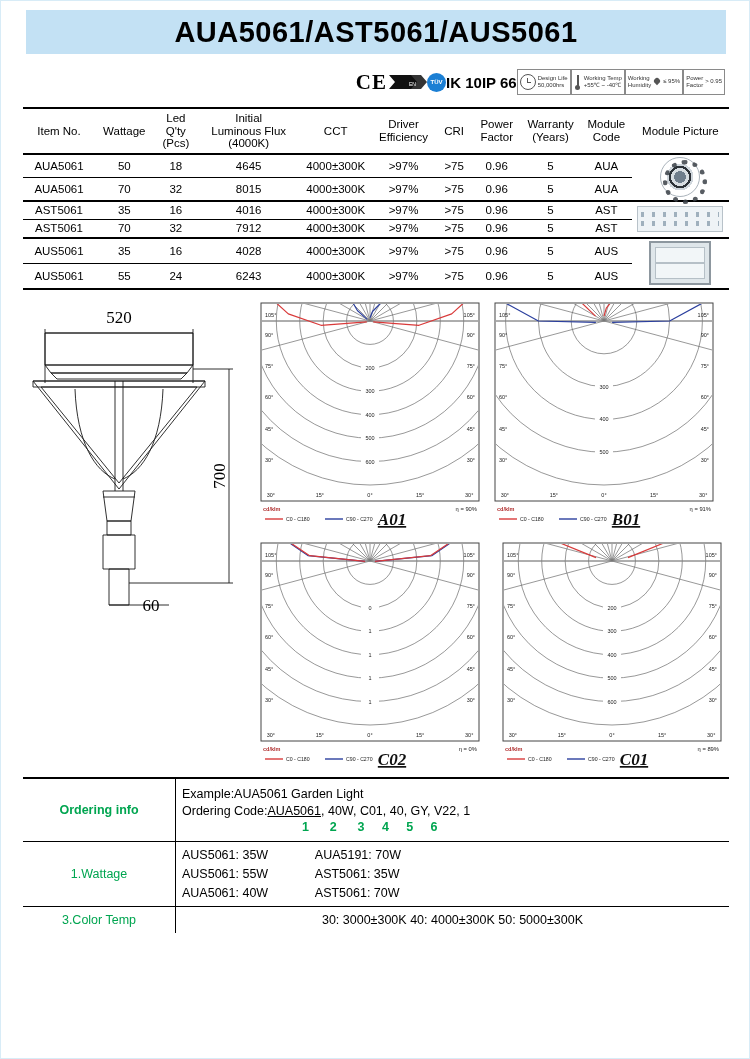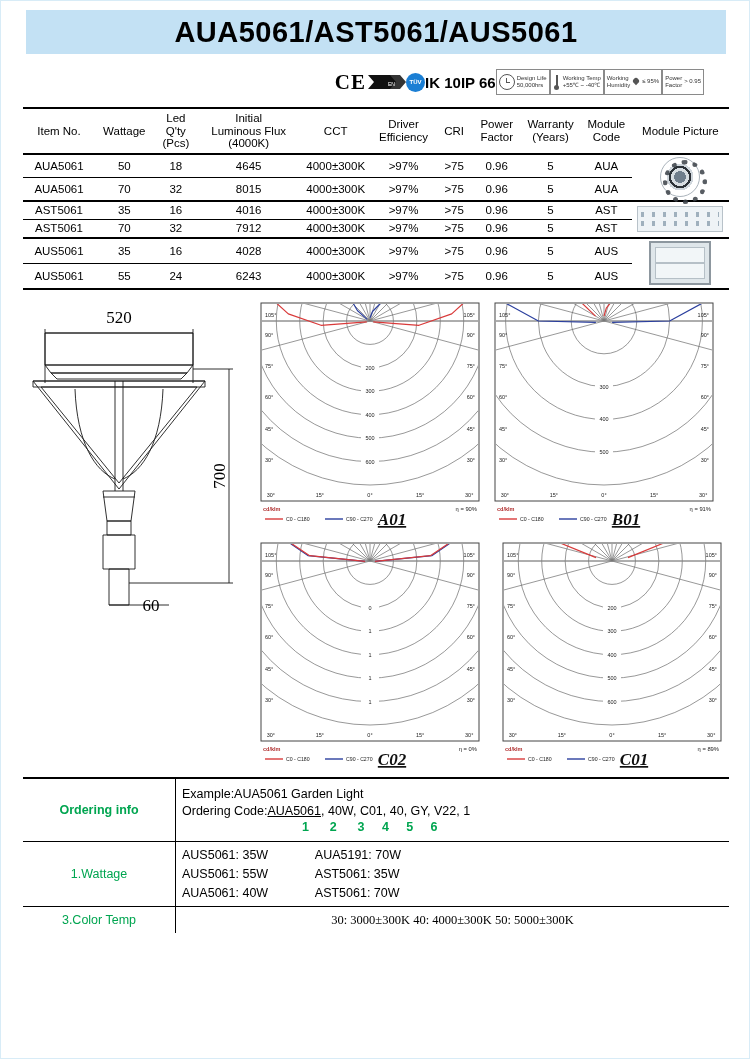"CE" .cert-strip { left: 13px -> 34px }
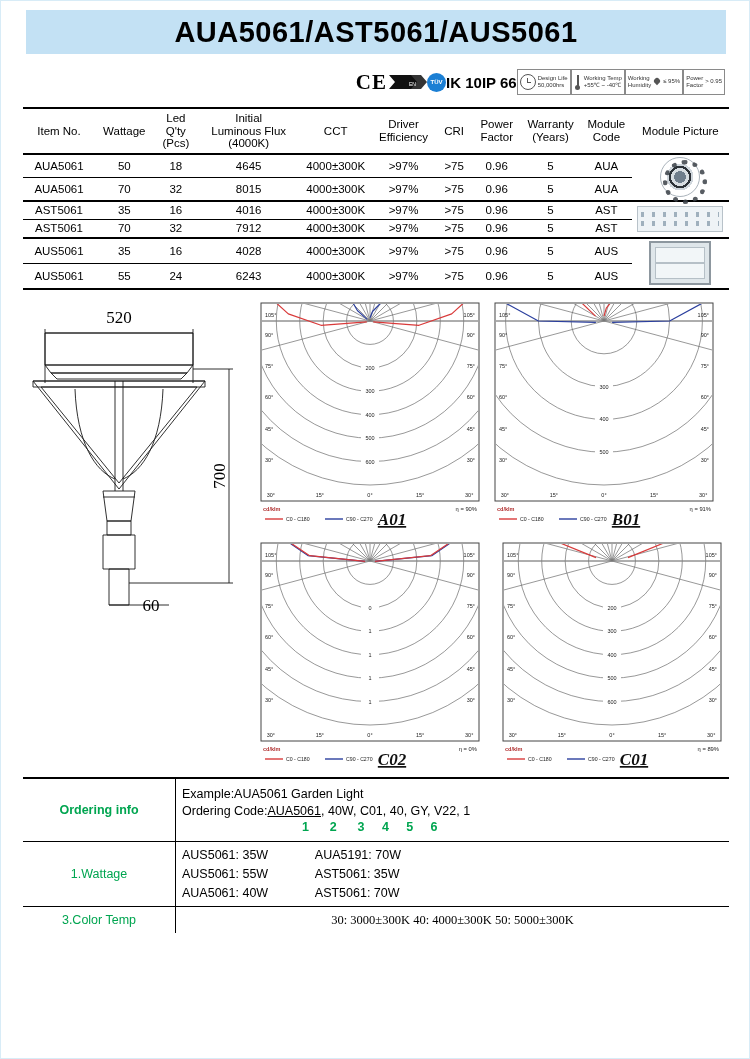"30: 3000±300K 40: 4000±300K 50:" .ctr { font-family: Liberation Serif, serif -> none }
